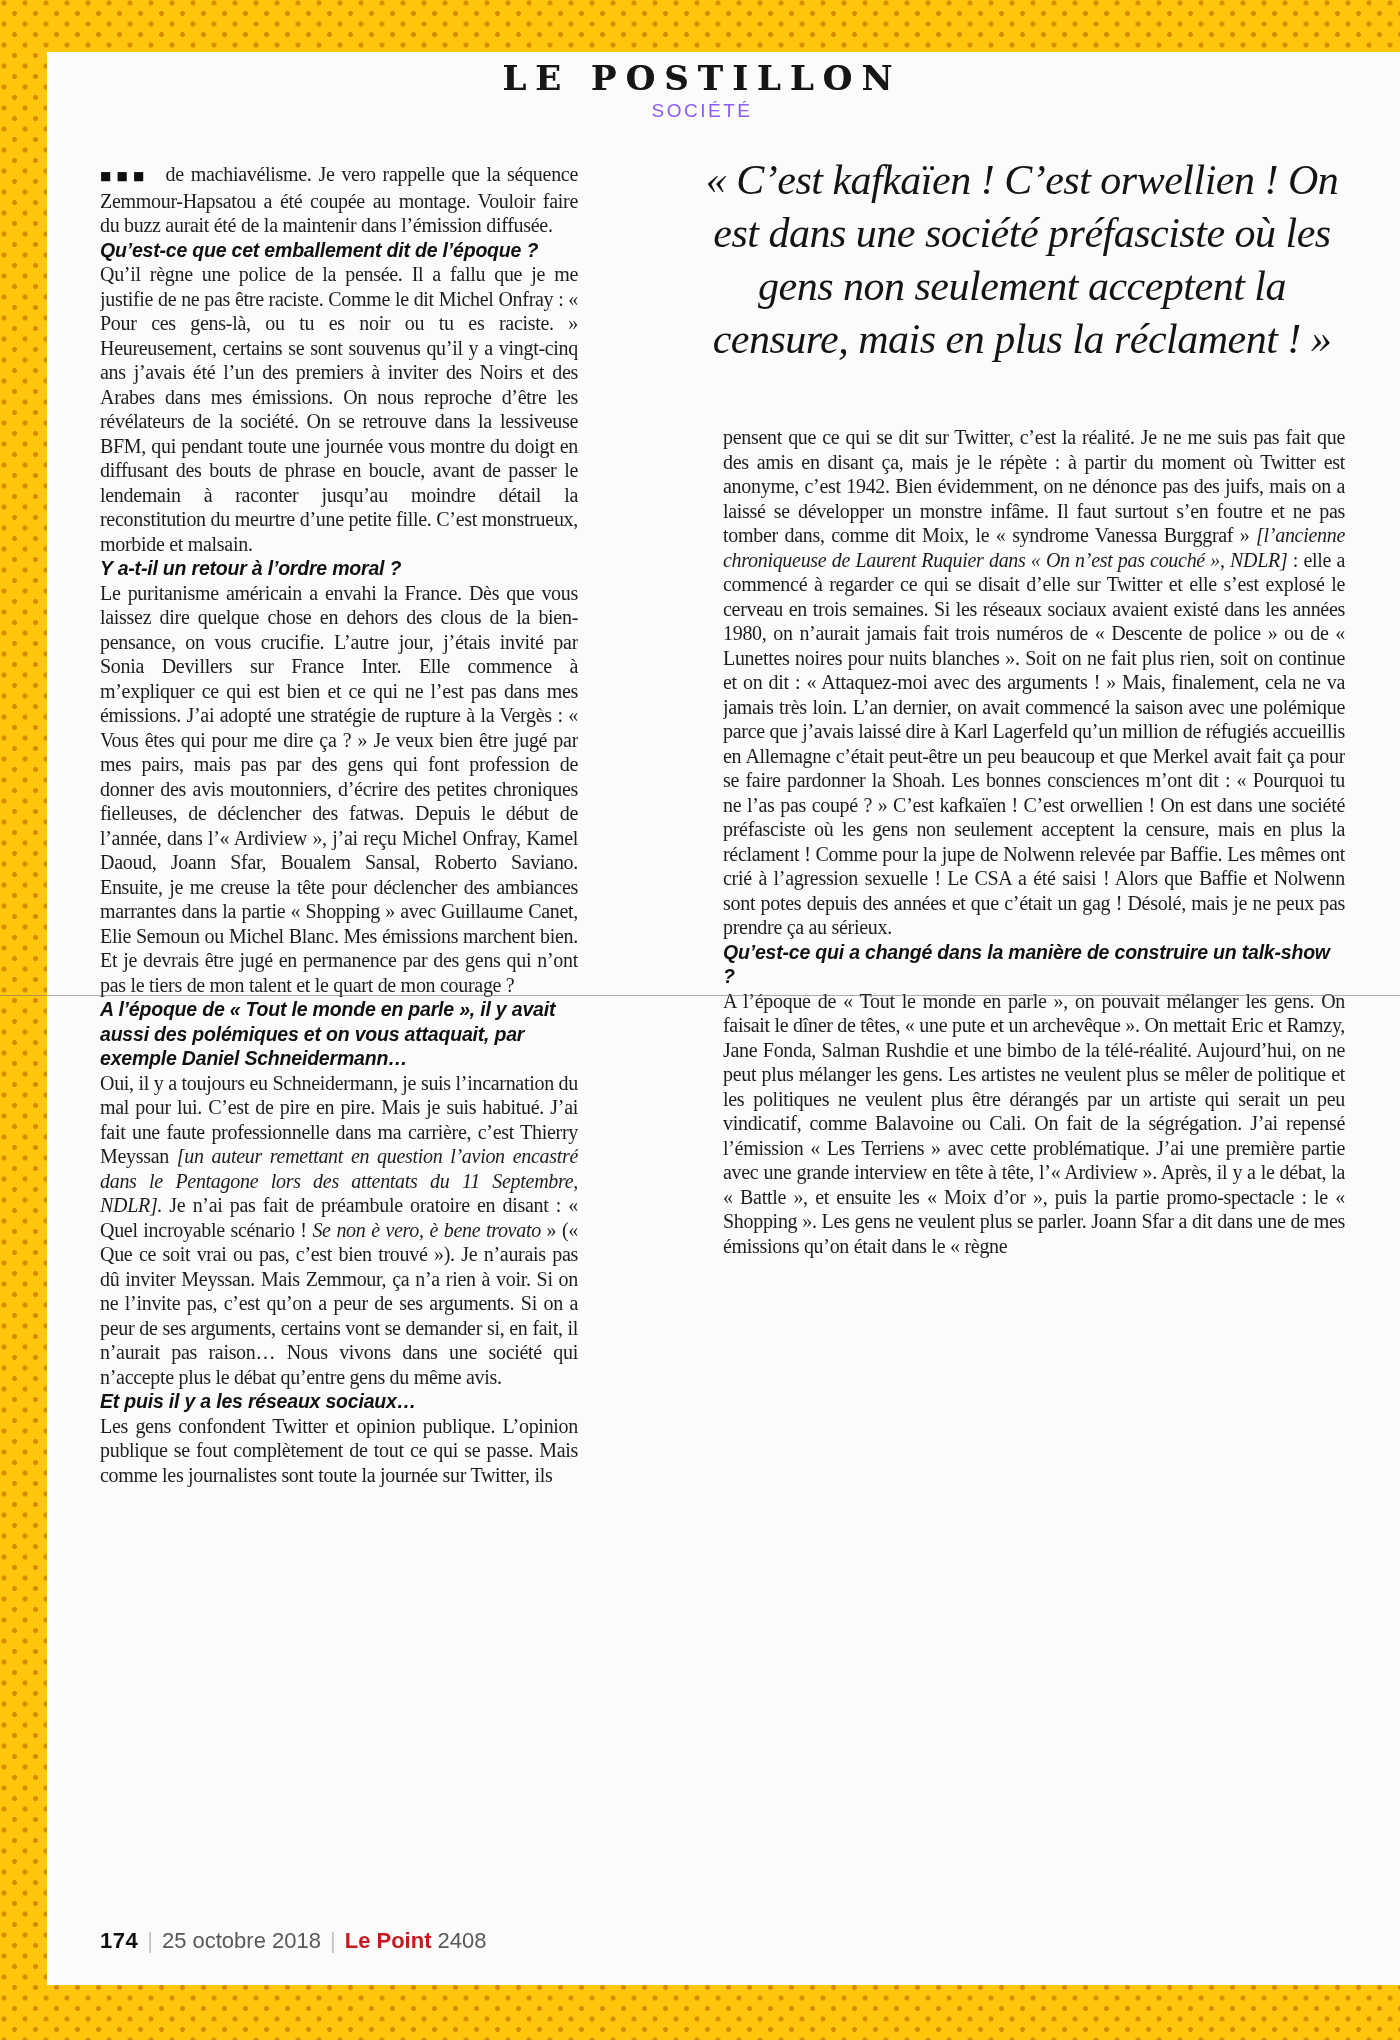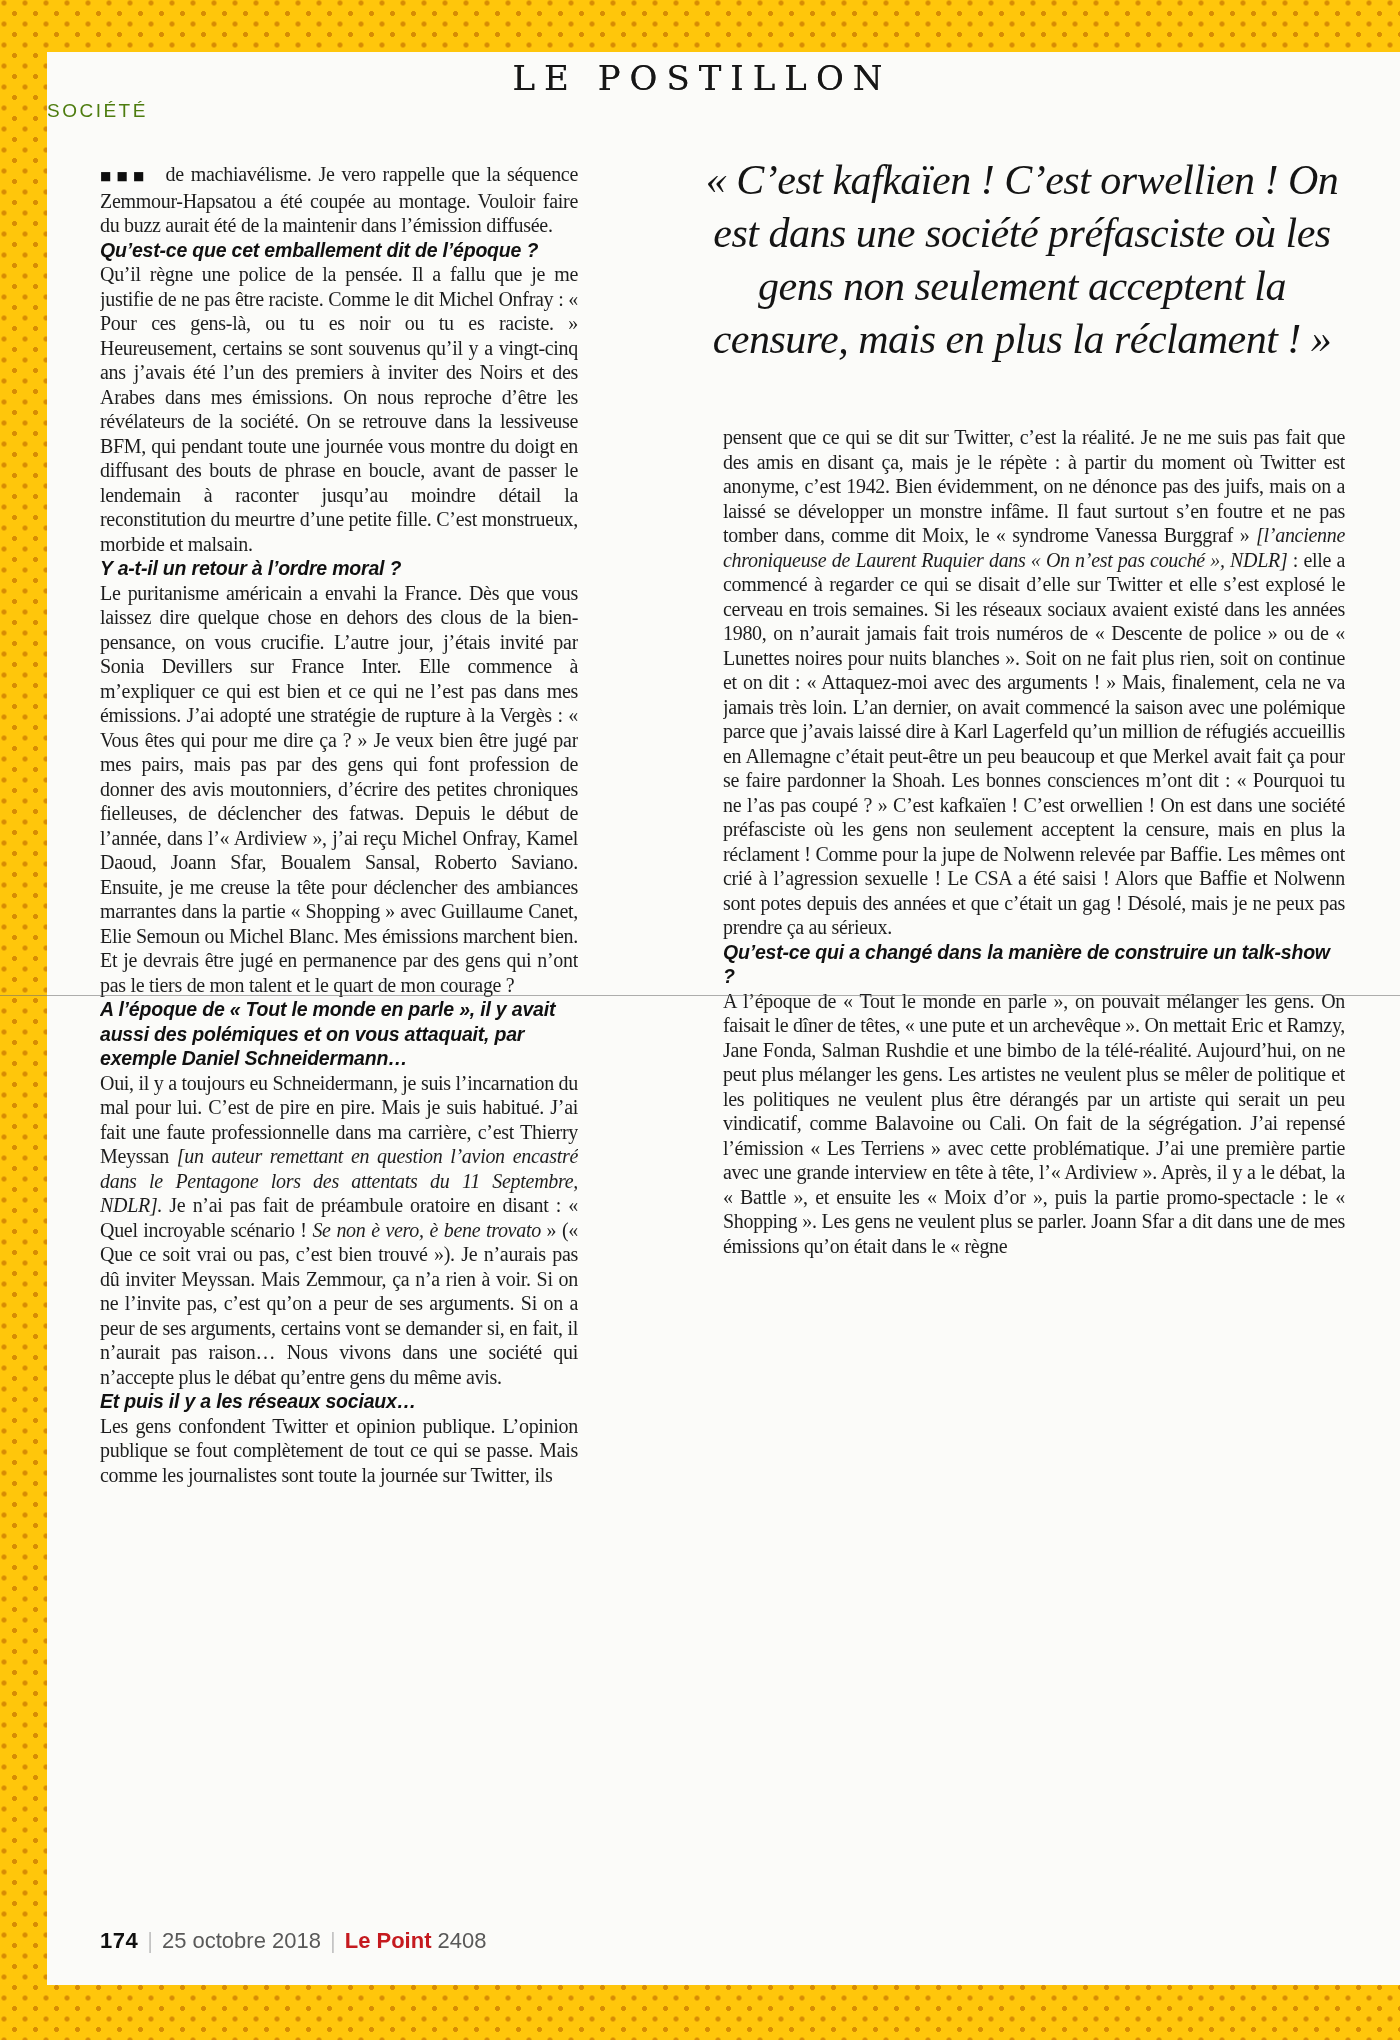"LE POSTILLON" .masthead { font-weight: 400 -> 700 }
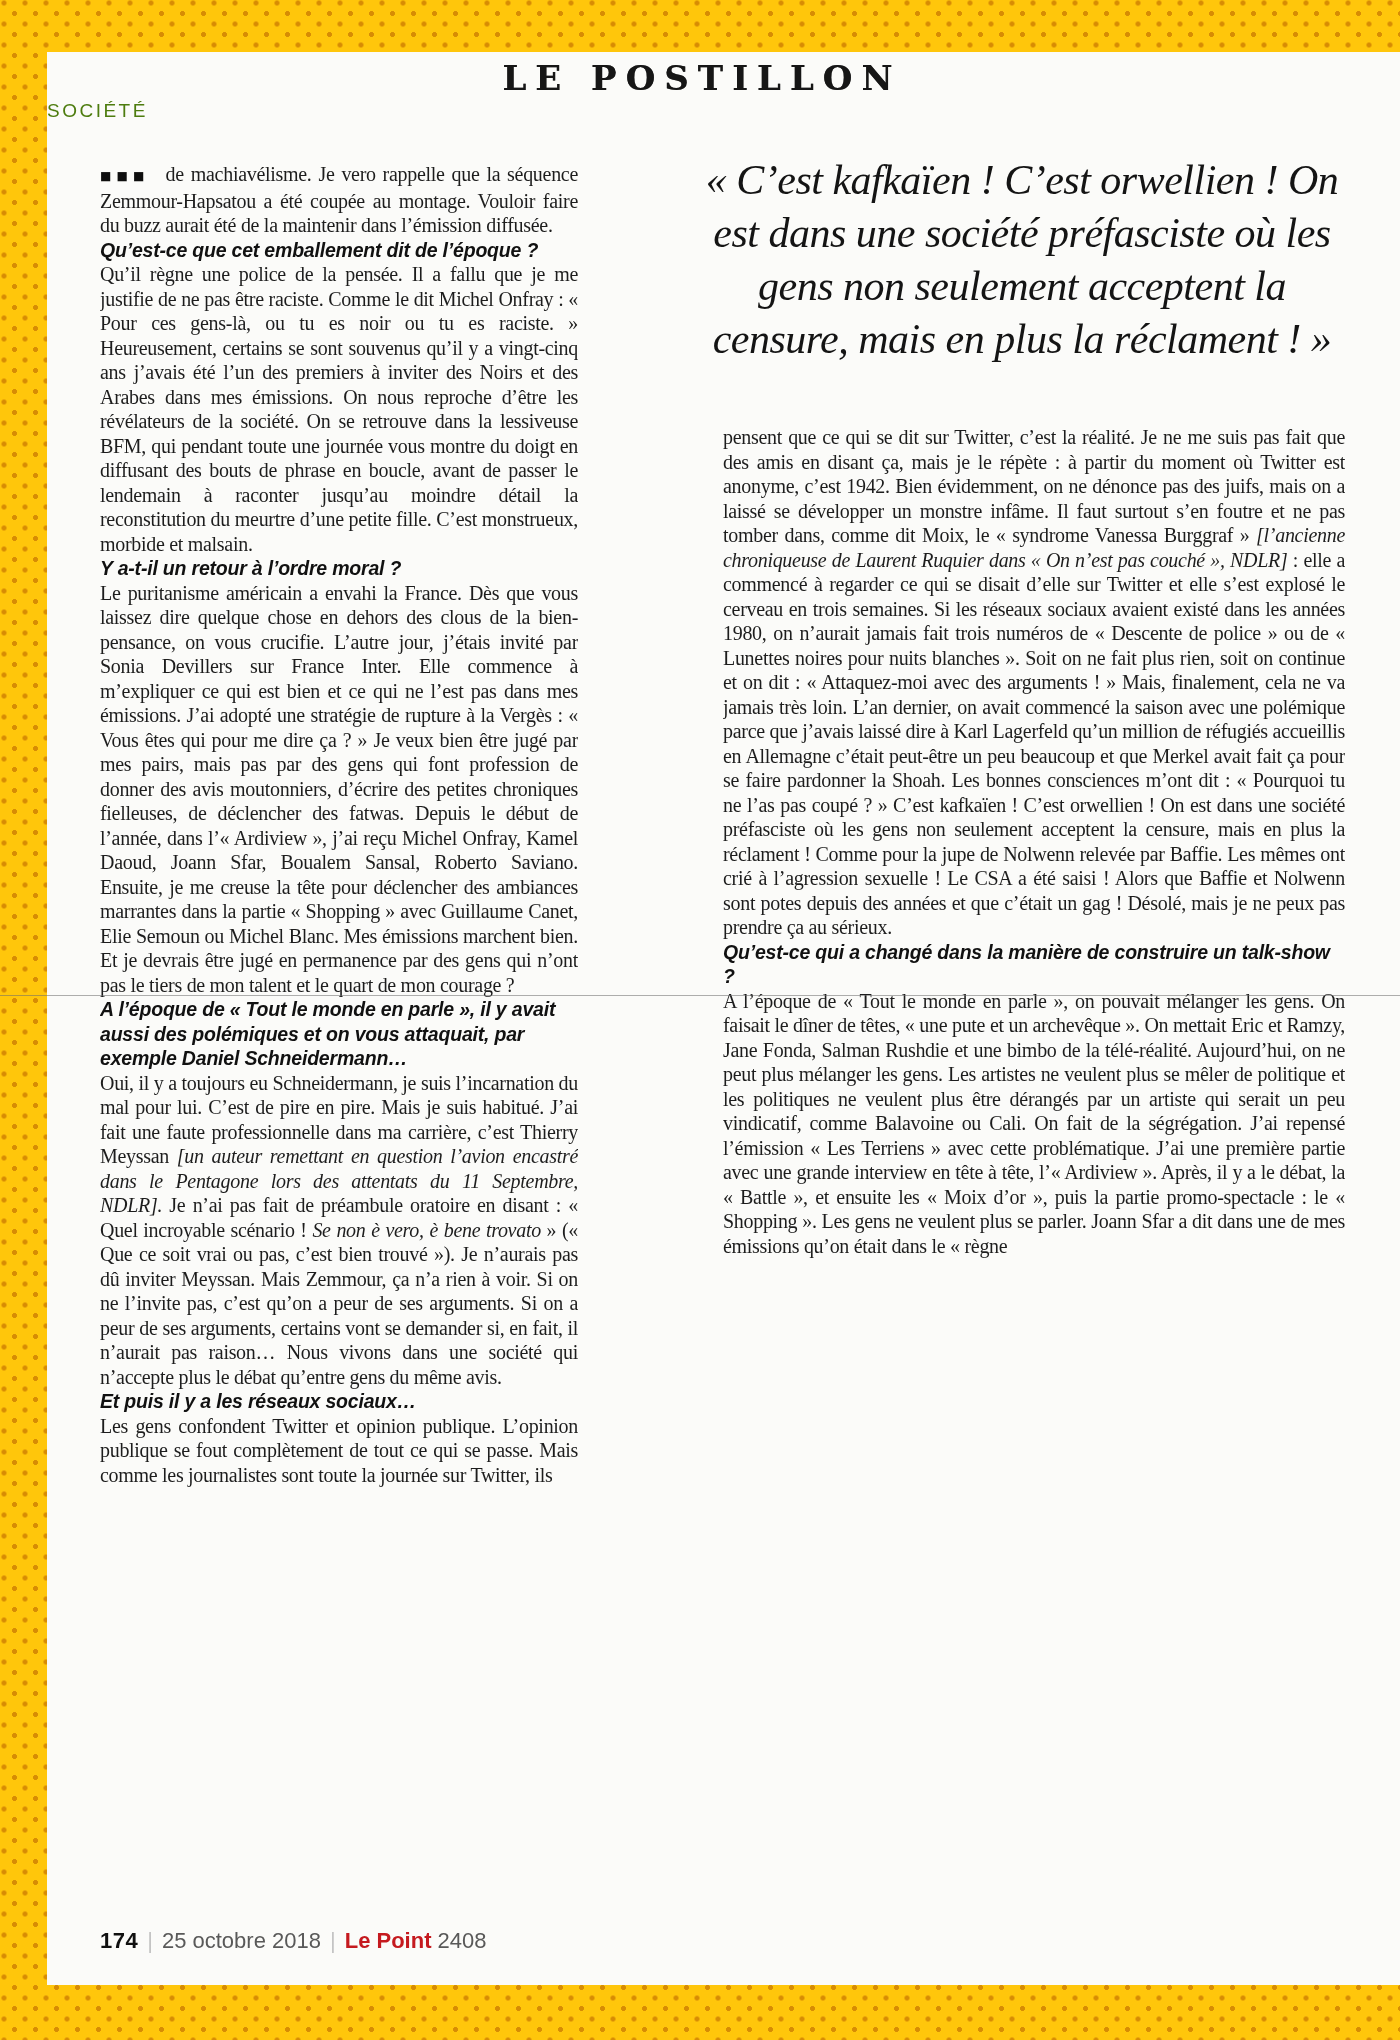"SOCIÉTÉ" .section-label { color: #4d7c0f -> #8b5cf6; text-align: left -> center }
